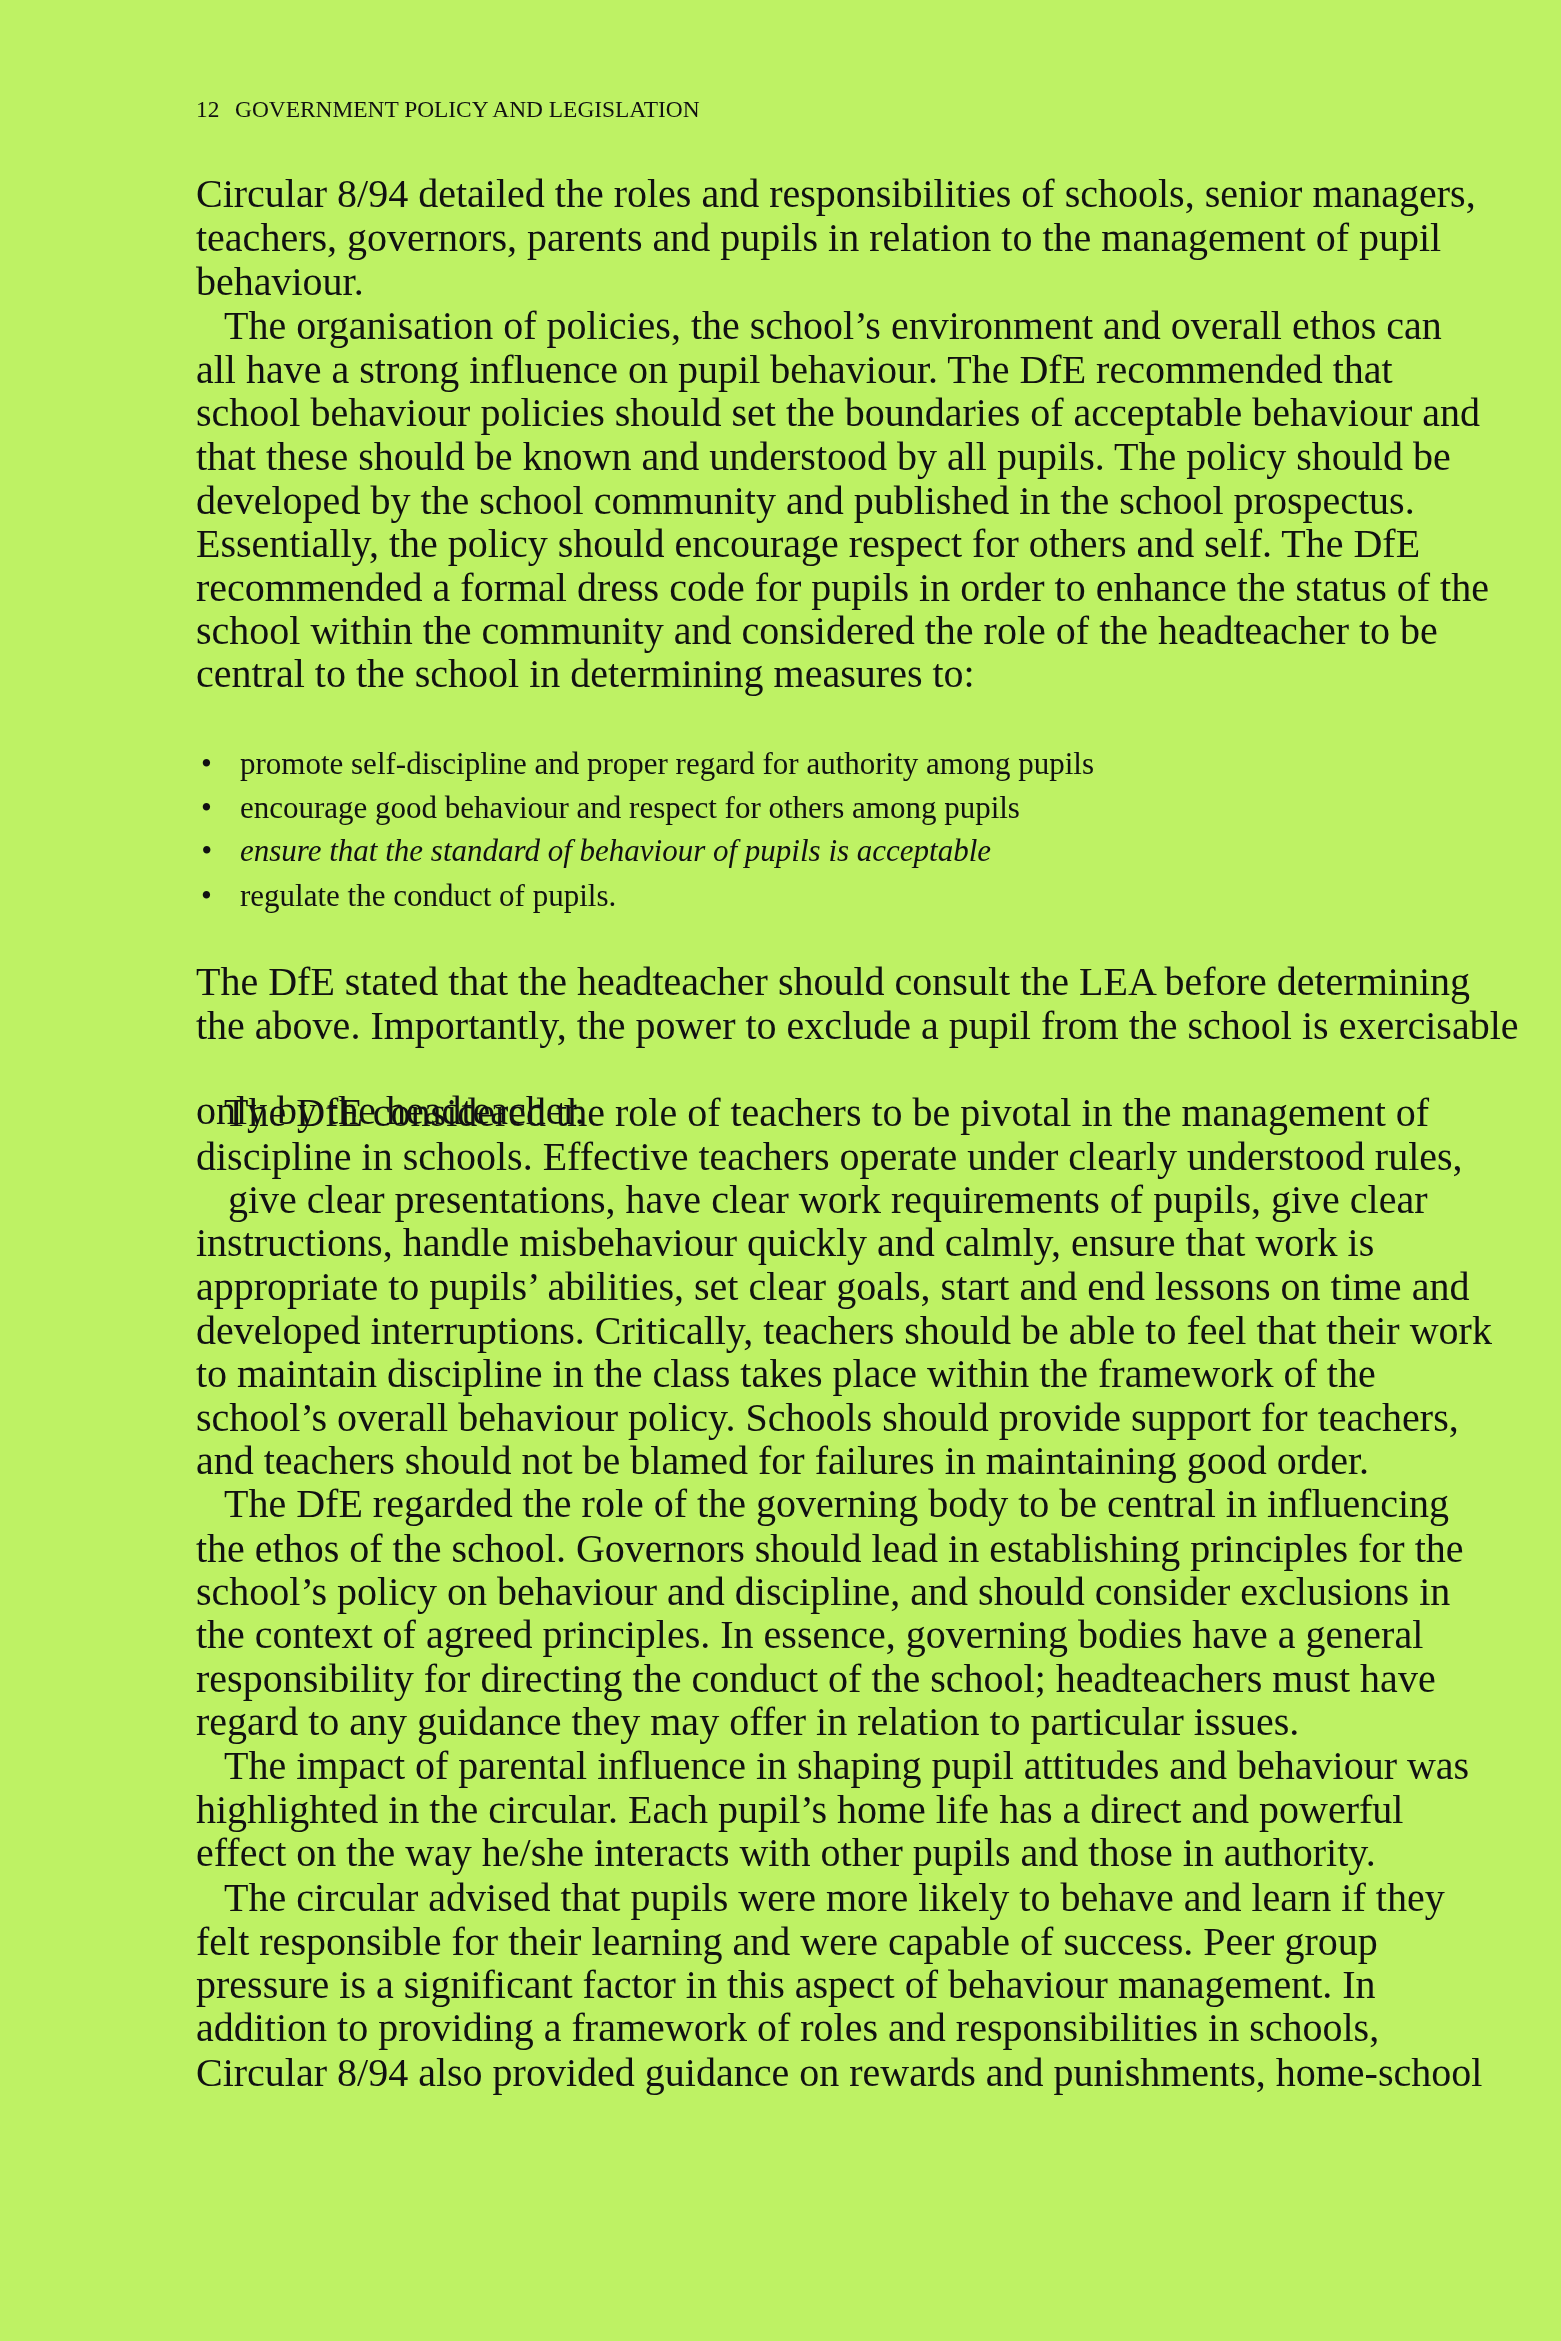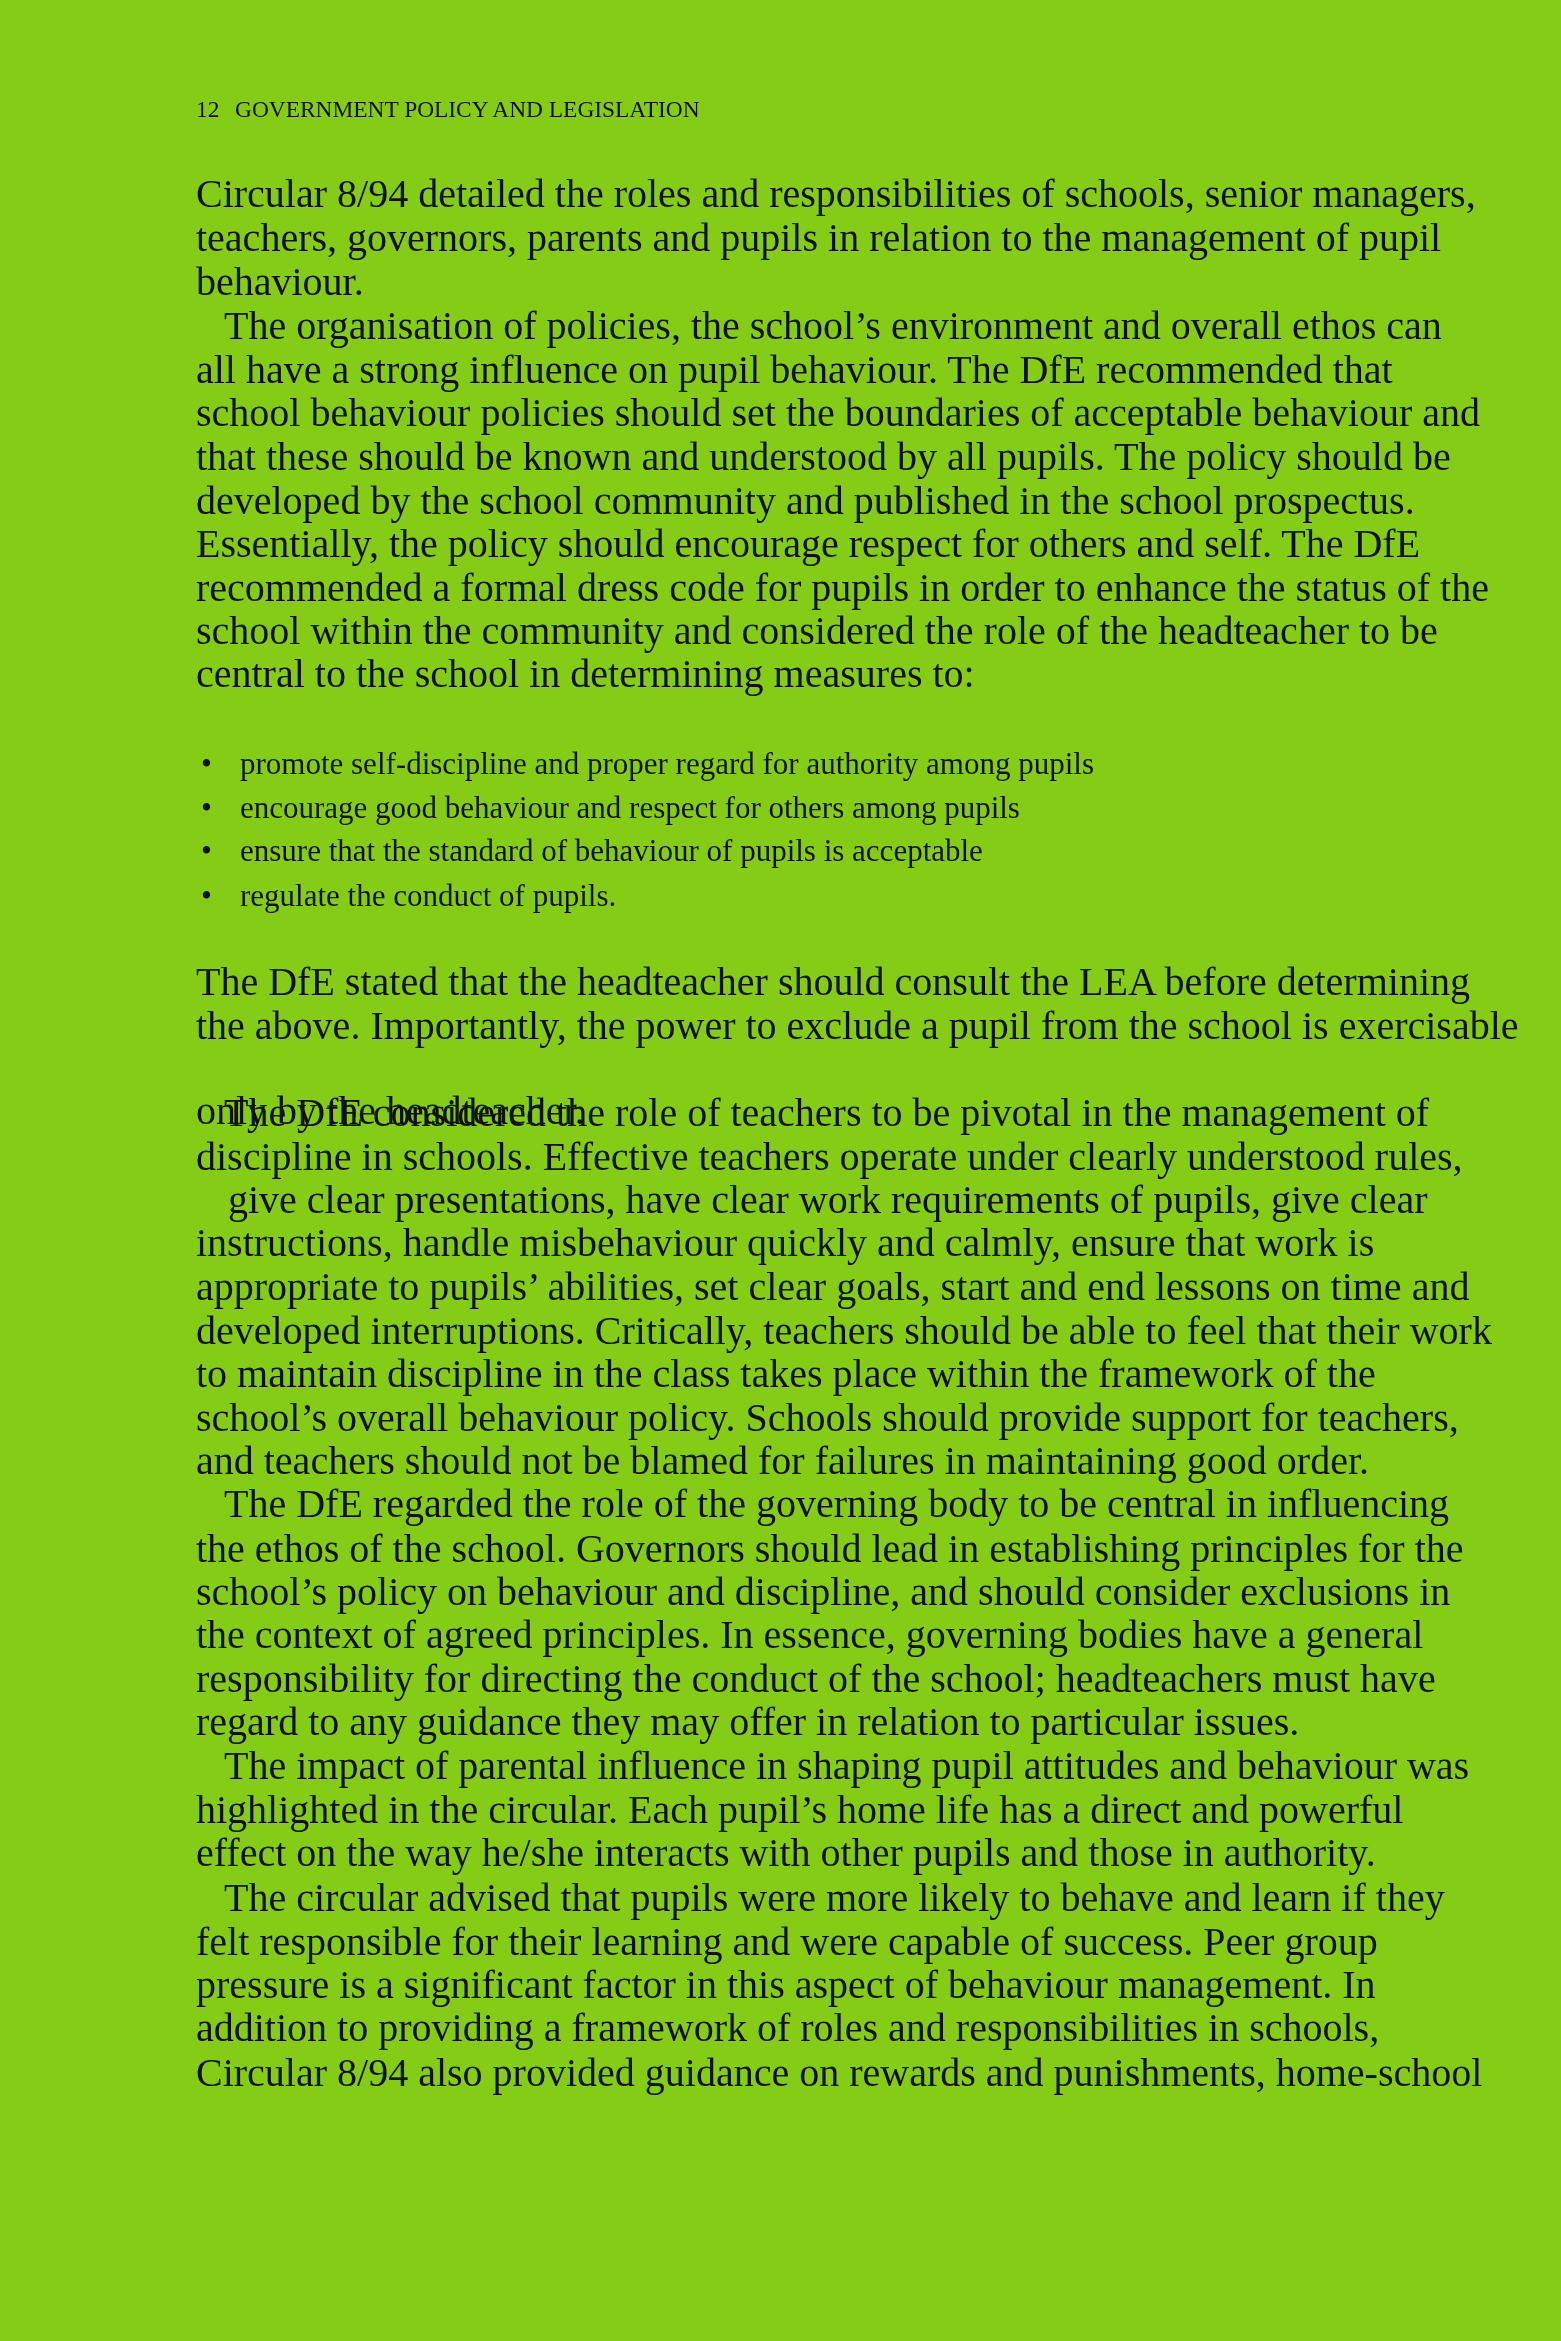"12 GOVERNMENT POLICY AND LEGISLATION" .page { background: #84cc16 -> #bef264 }
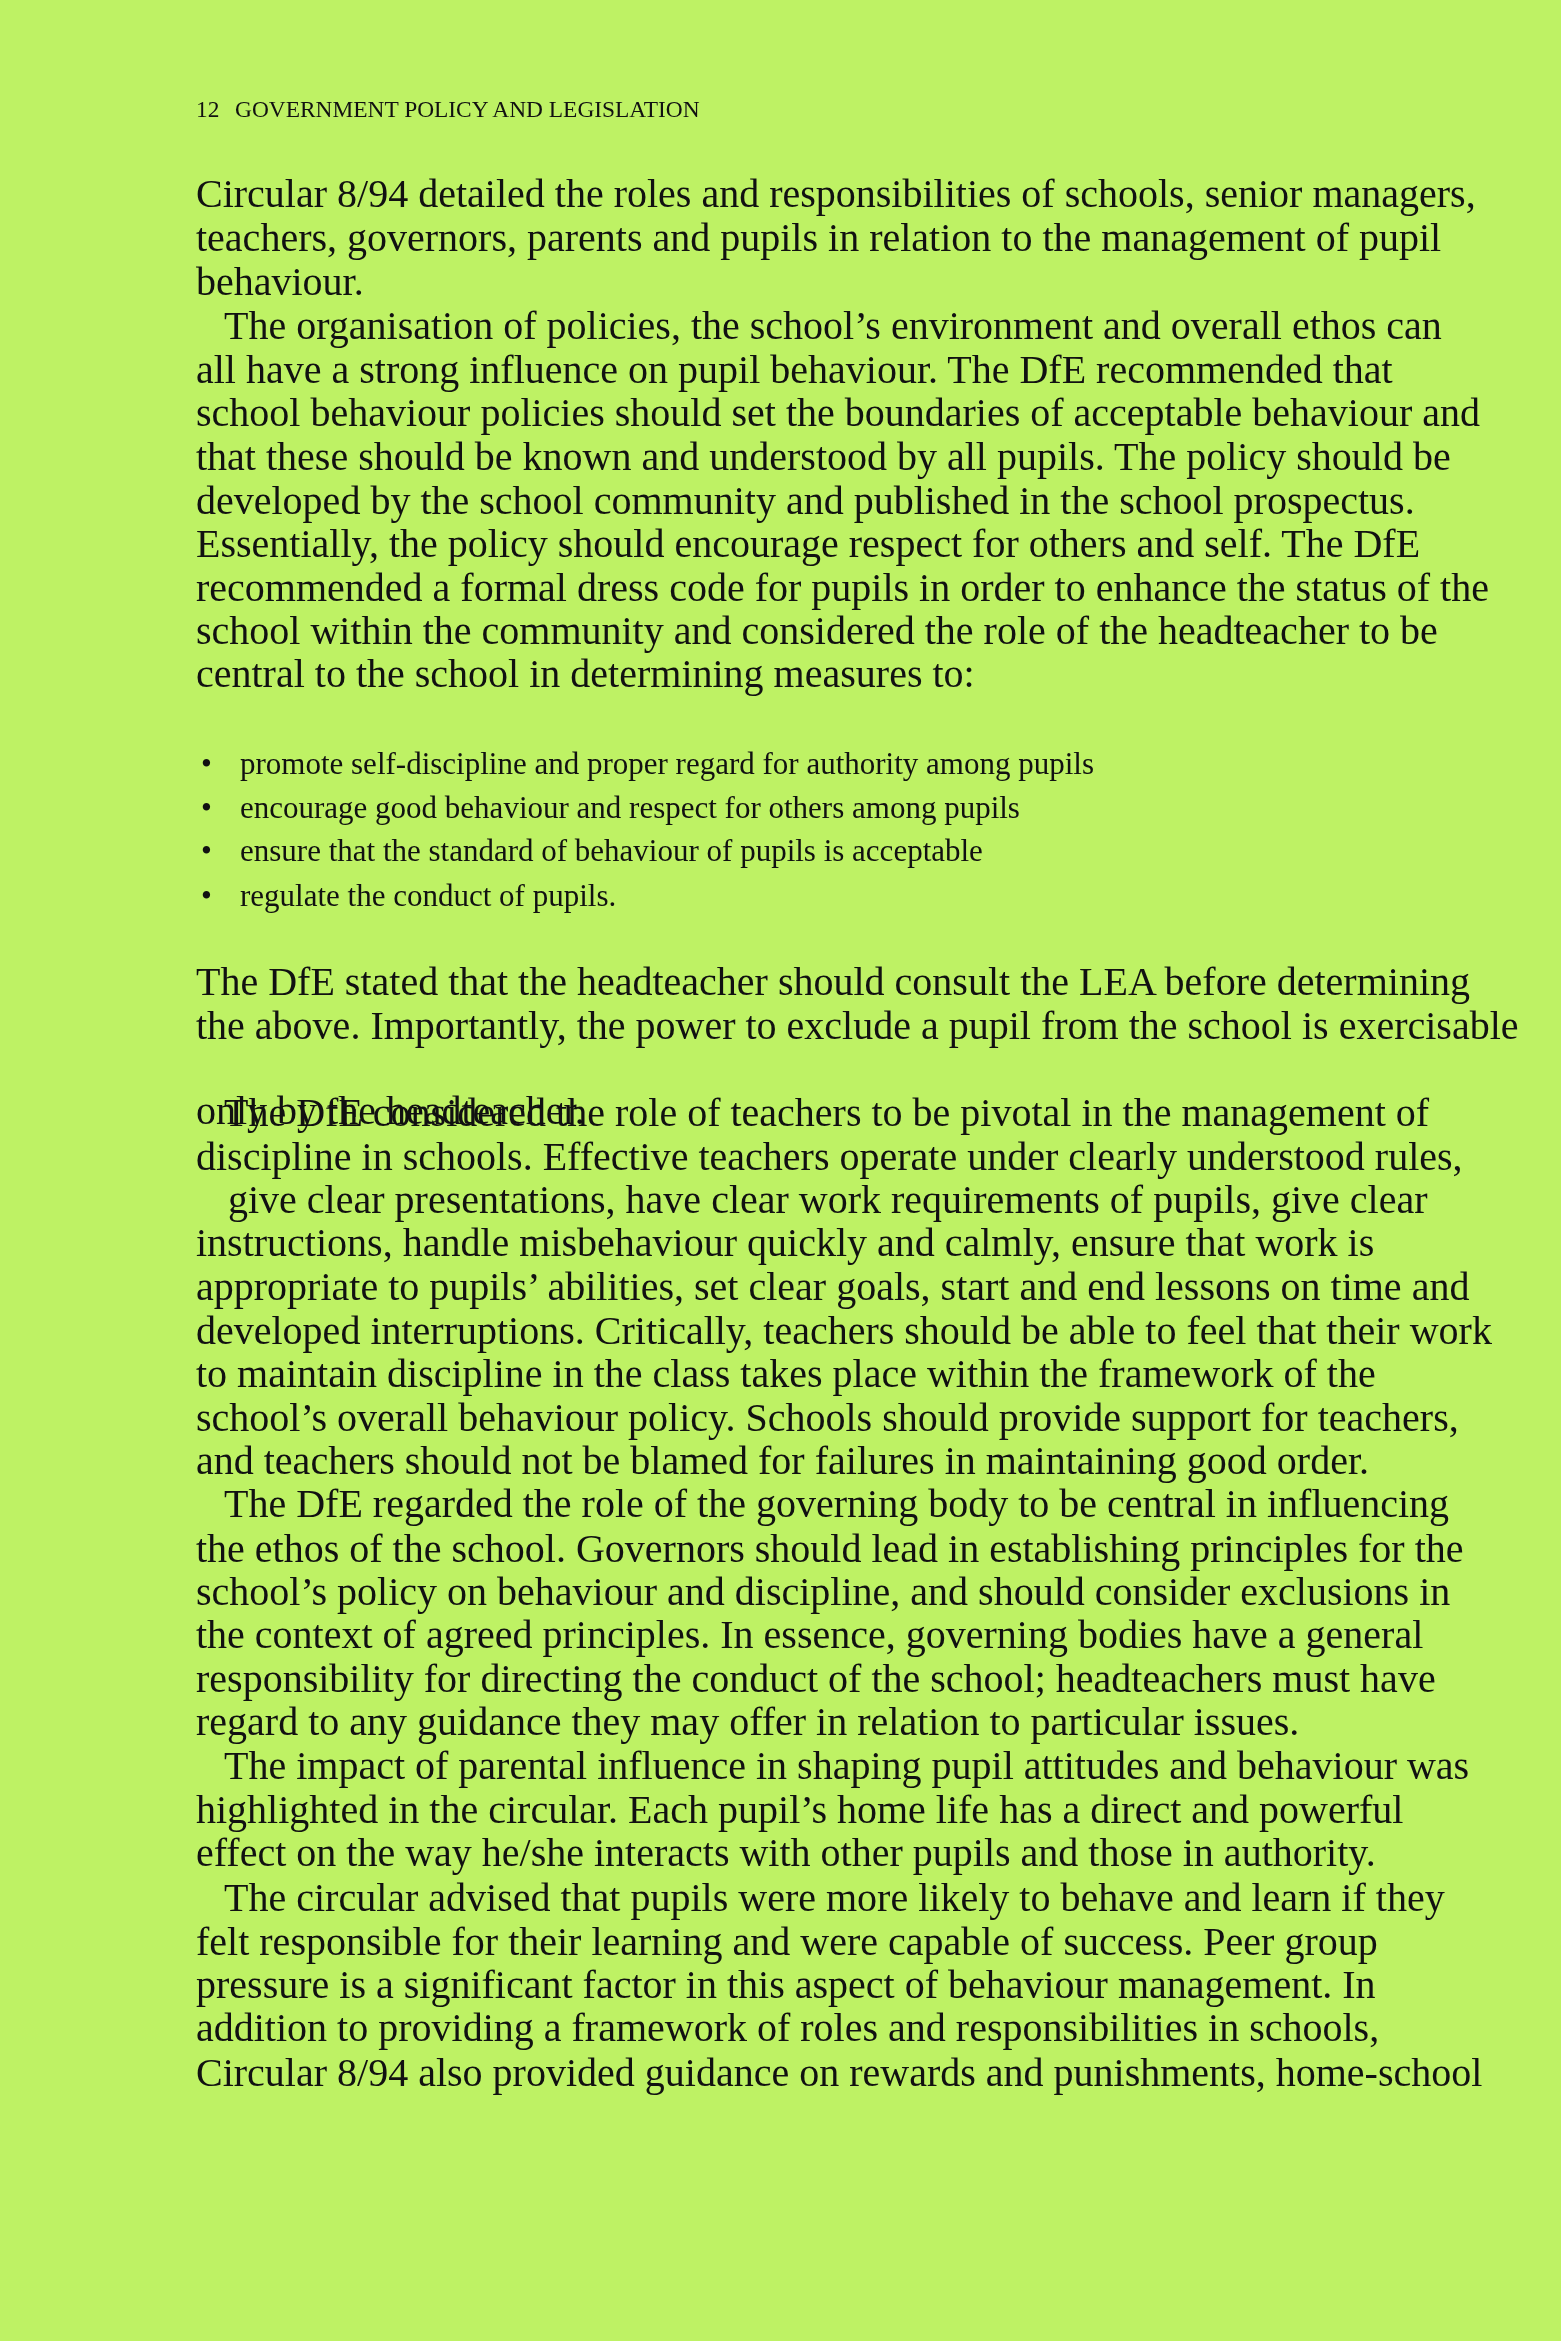"• ensure that the standard" div.bullet { font-style: none -> italic }
